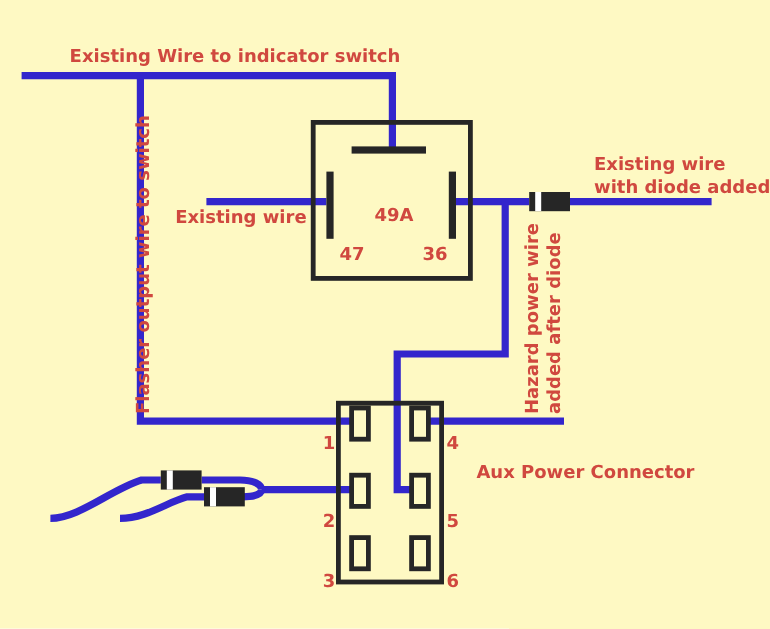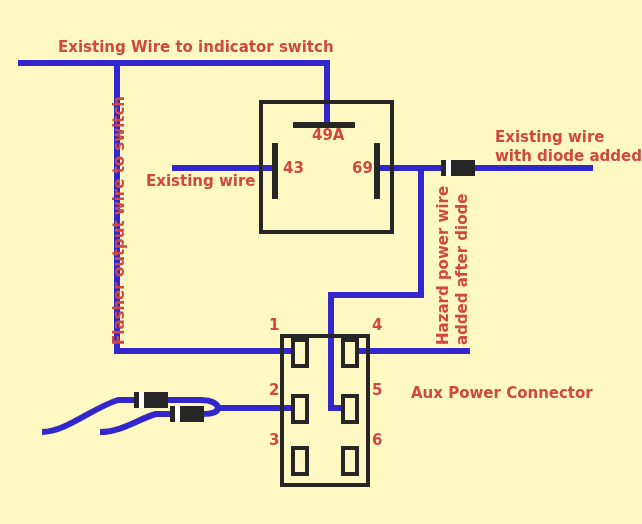"49A" .lbl.term { margin-top: none -> 44px }
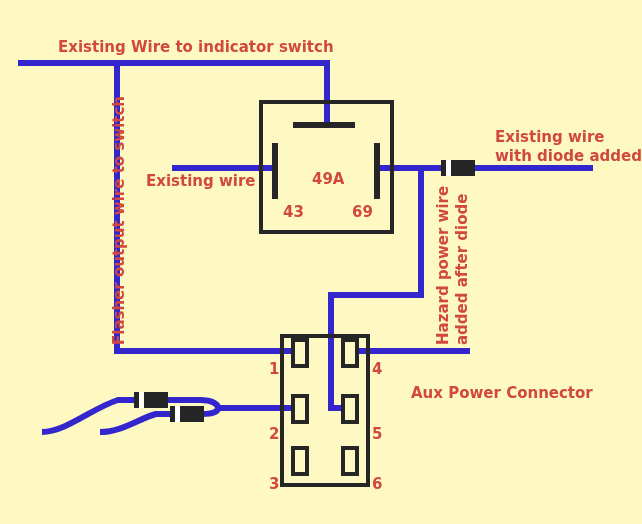"43" div.lbl { text: 43 -> 47 }
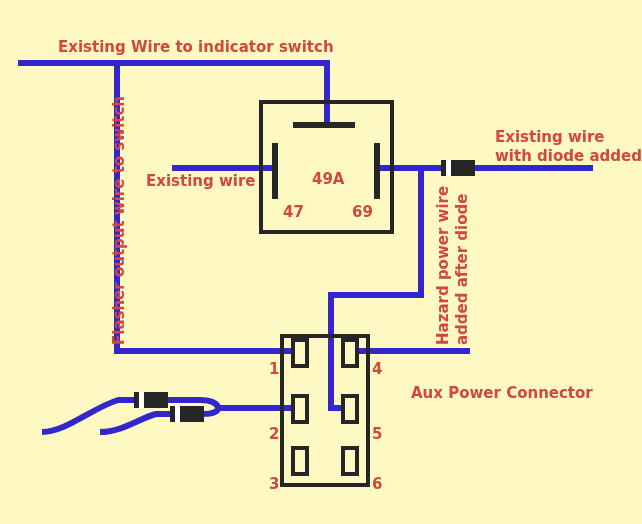"69" div.lbl { text: 69 -> 36 }
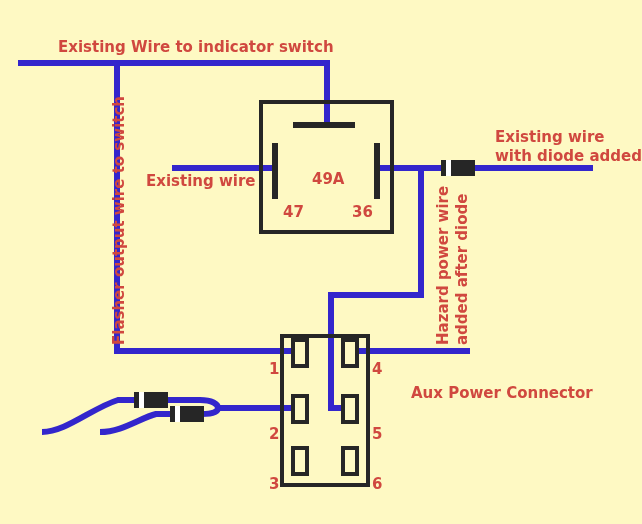"Aux Power Connector" div.lbl { left: 411px -> 397px }
